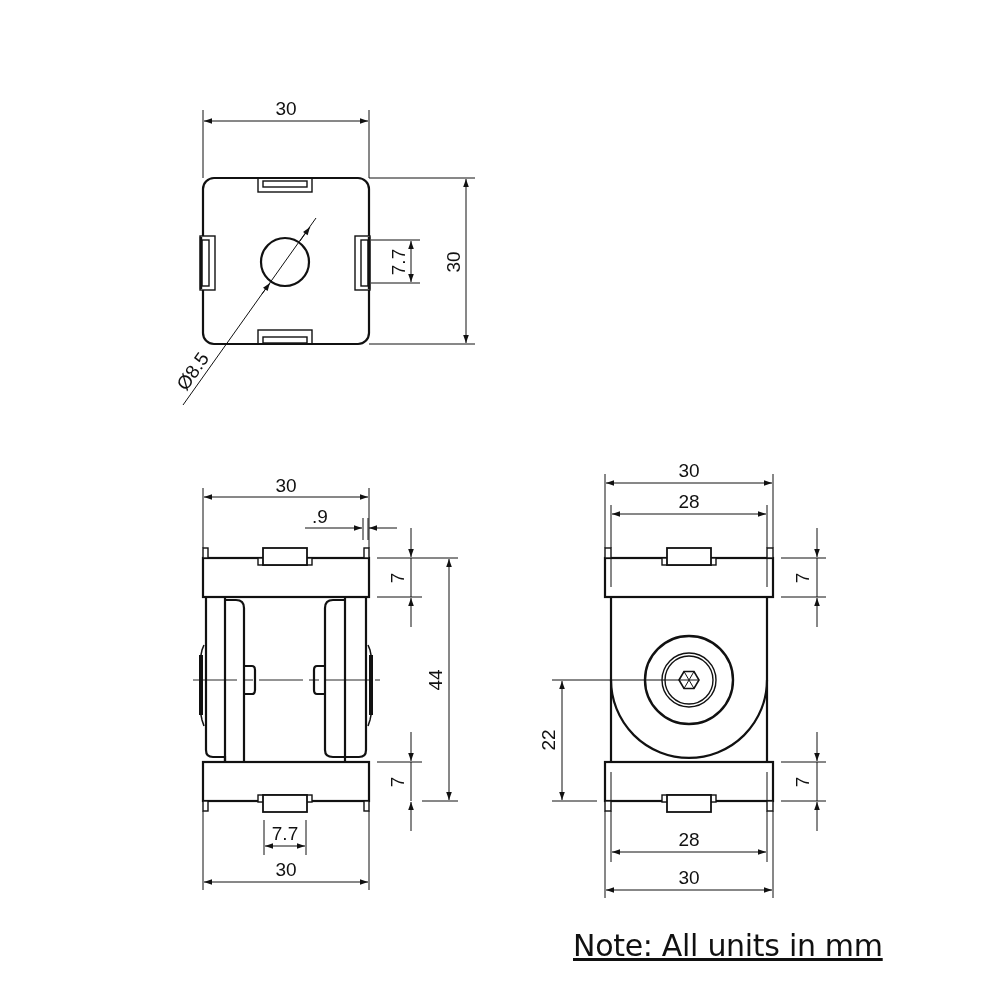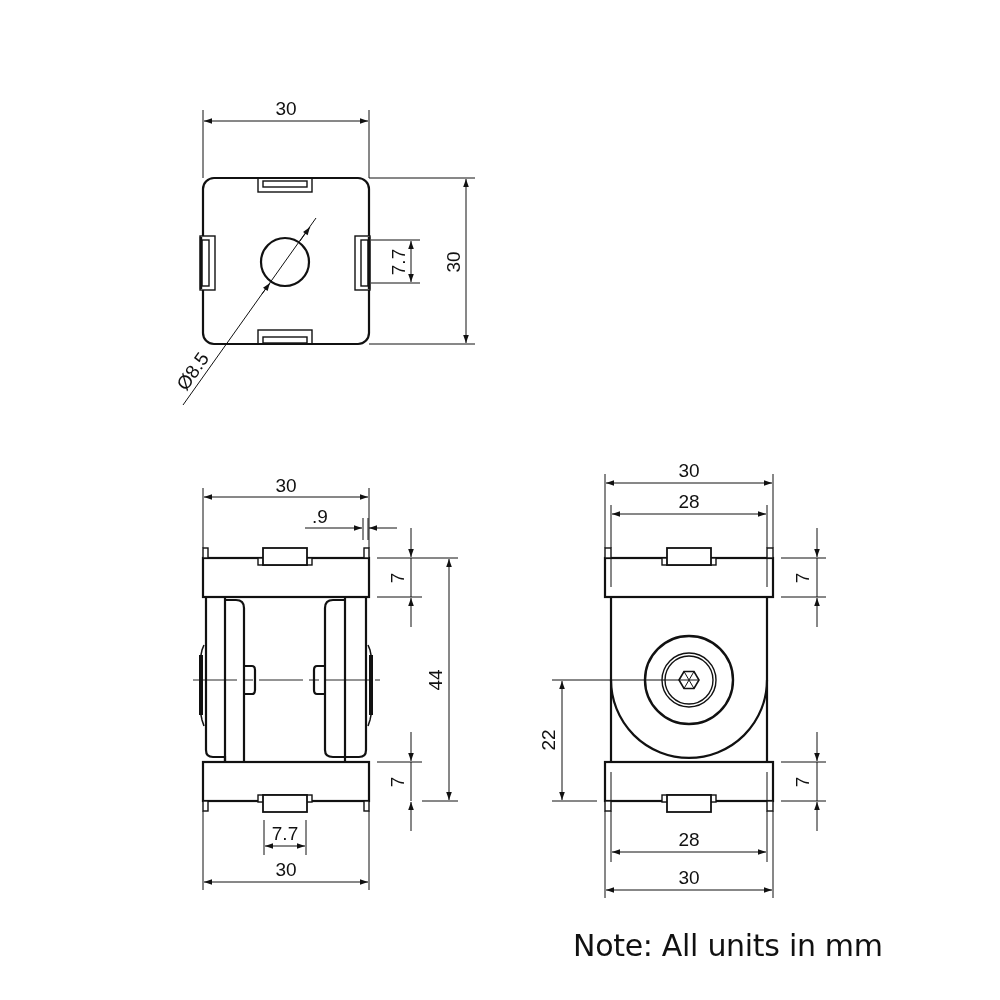"Note: All units in mm" .note { text-decoration: none -> underline }
